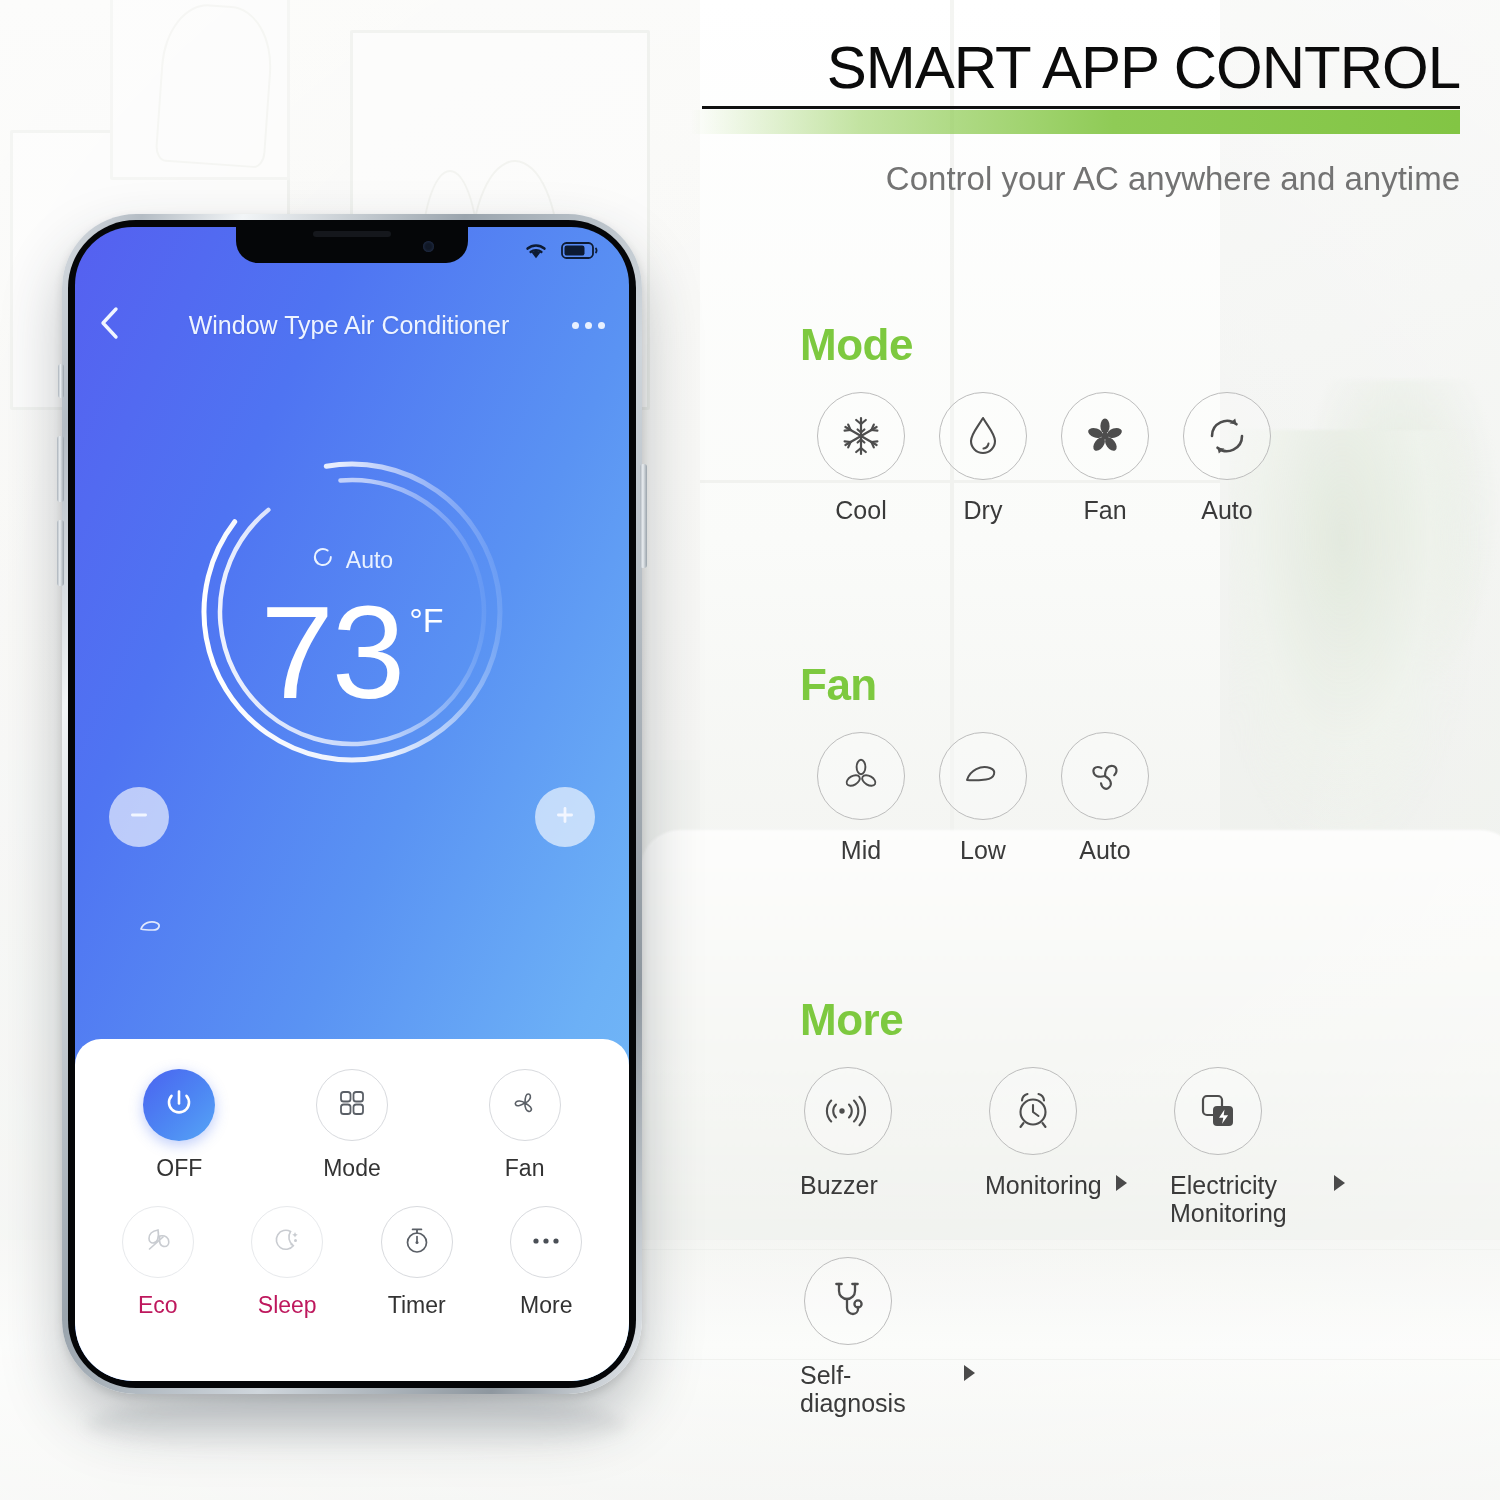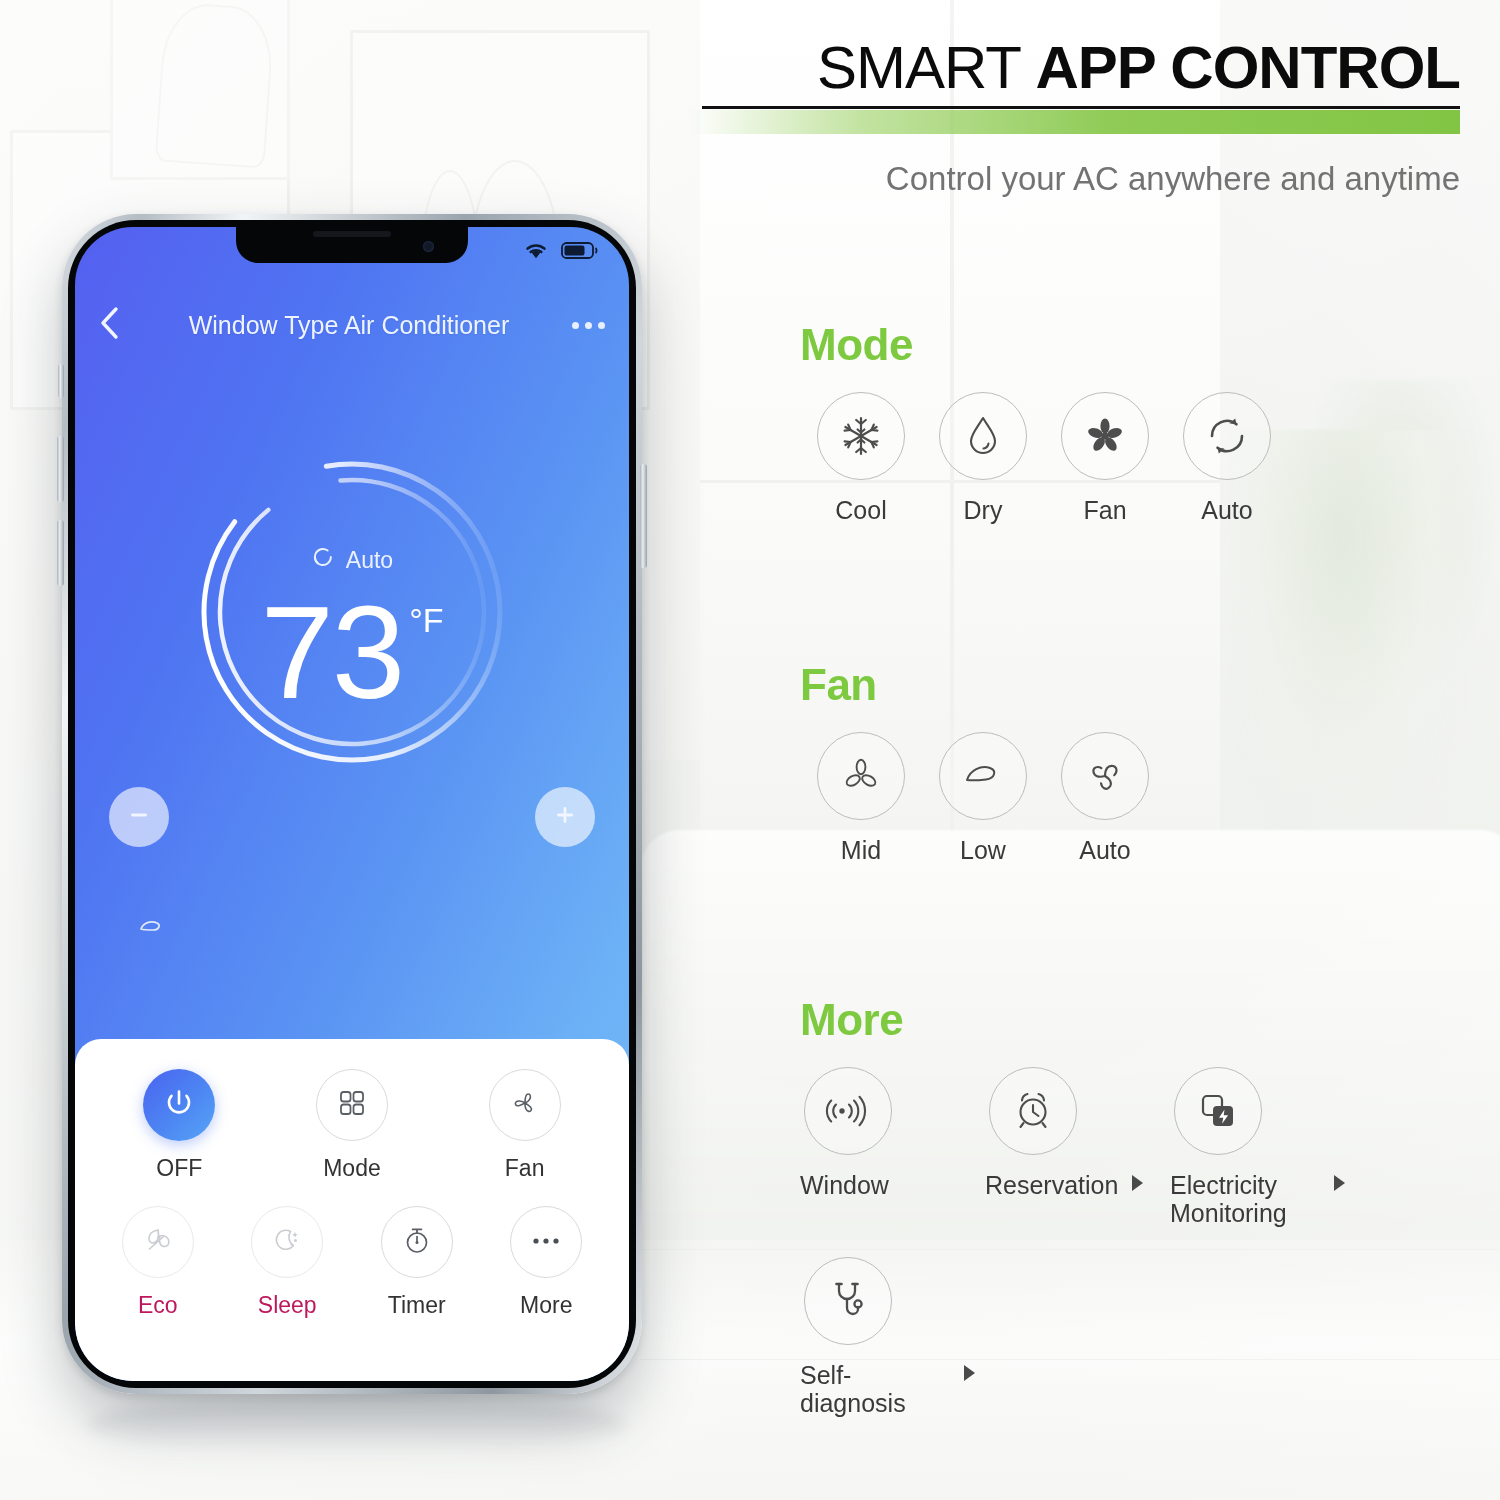"APP CONTROL" .title .bold { font-weight: 700 -> 400 }
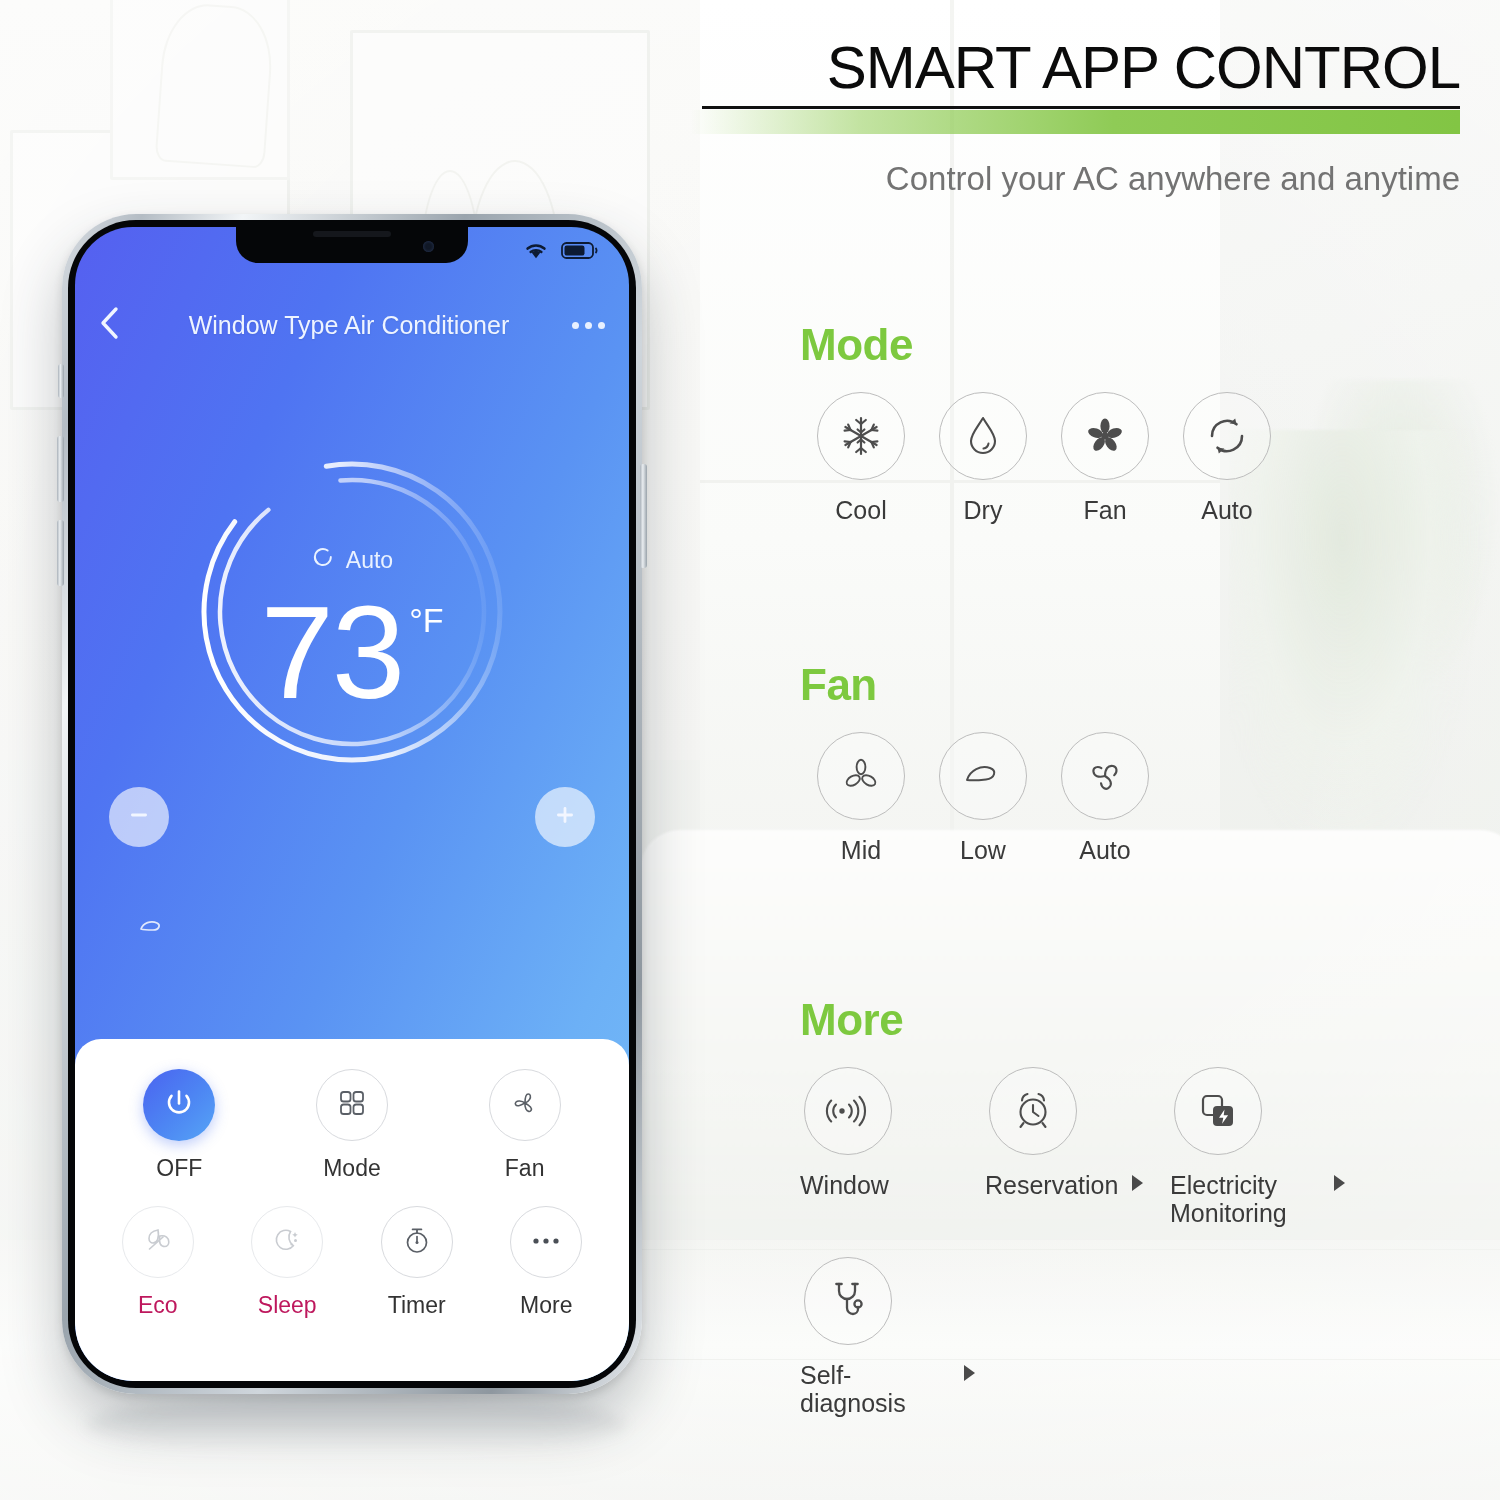"Window" div.more-label { text: Window -> Buzzer }
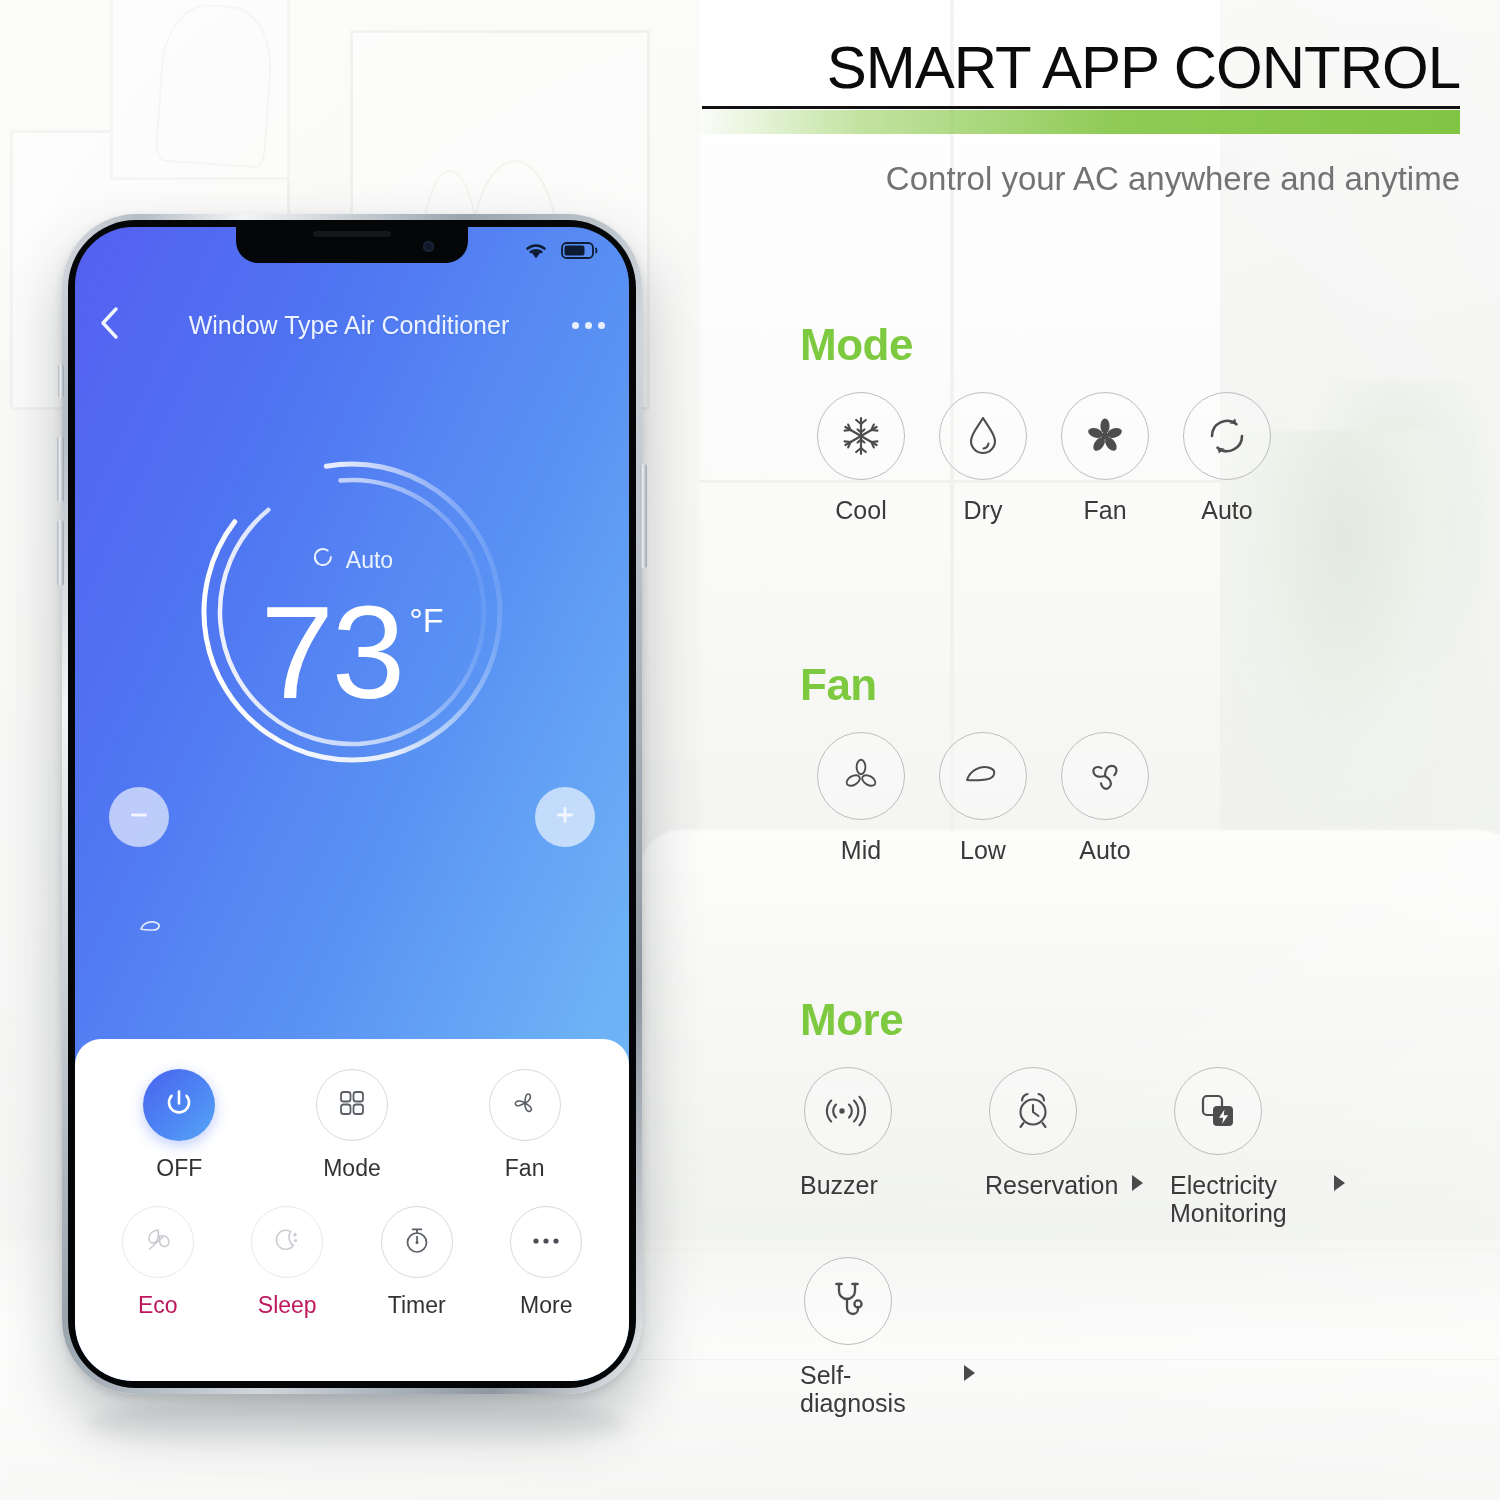"Reservation" div.more-label { text: Reservation -> Monitoring }
